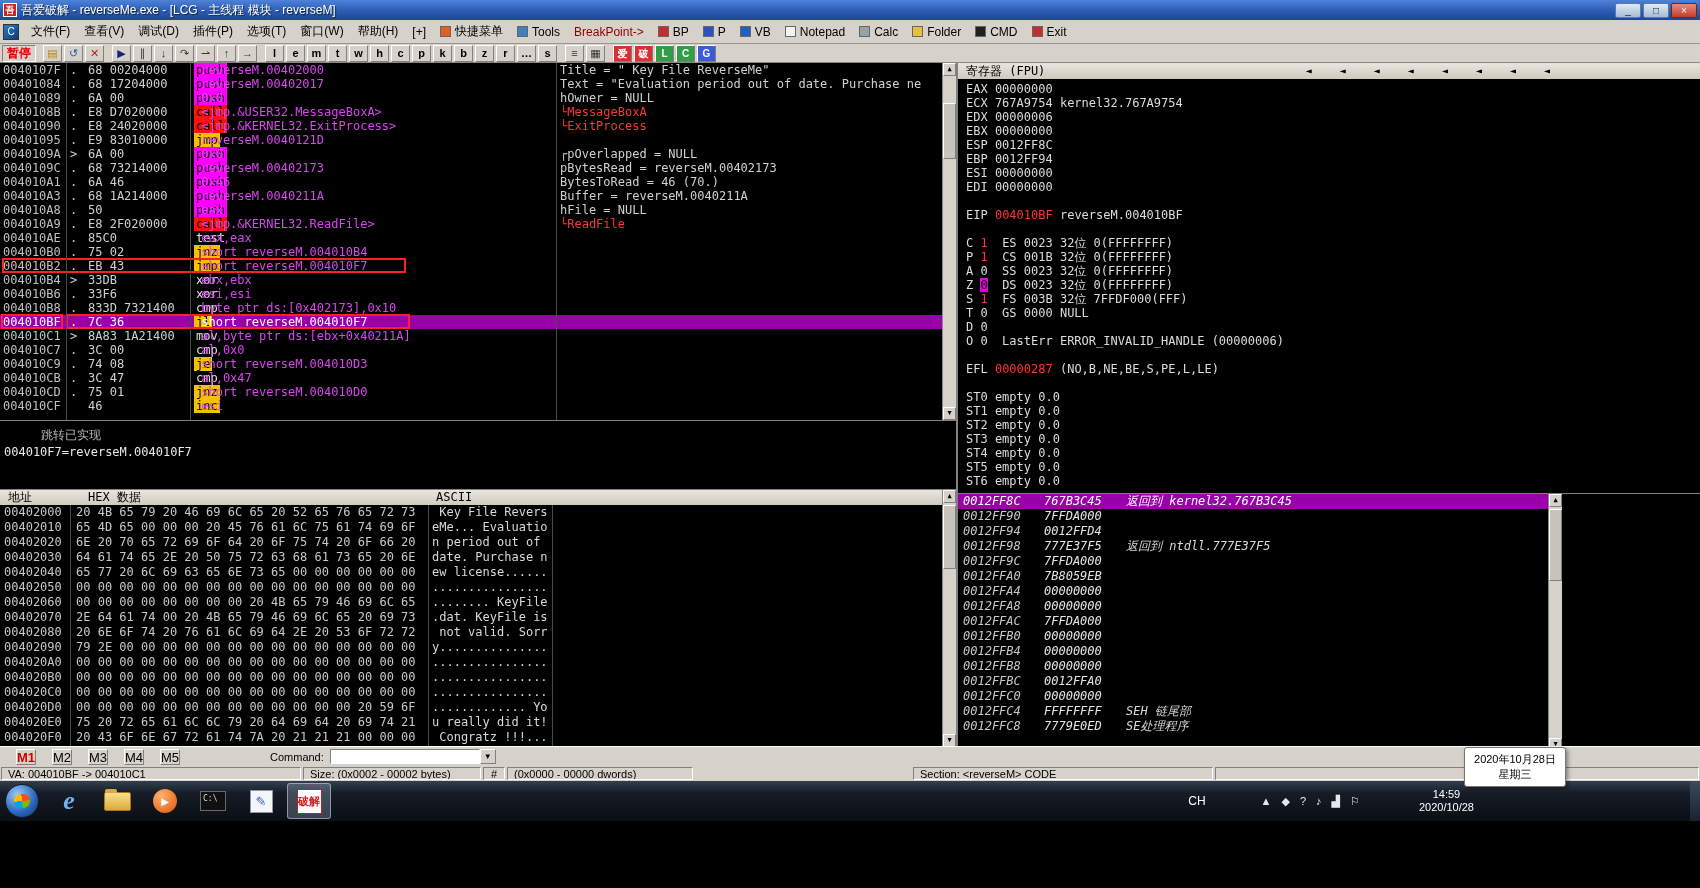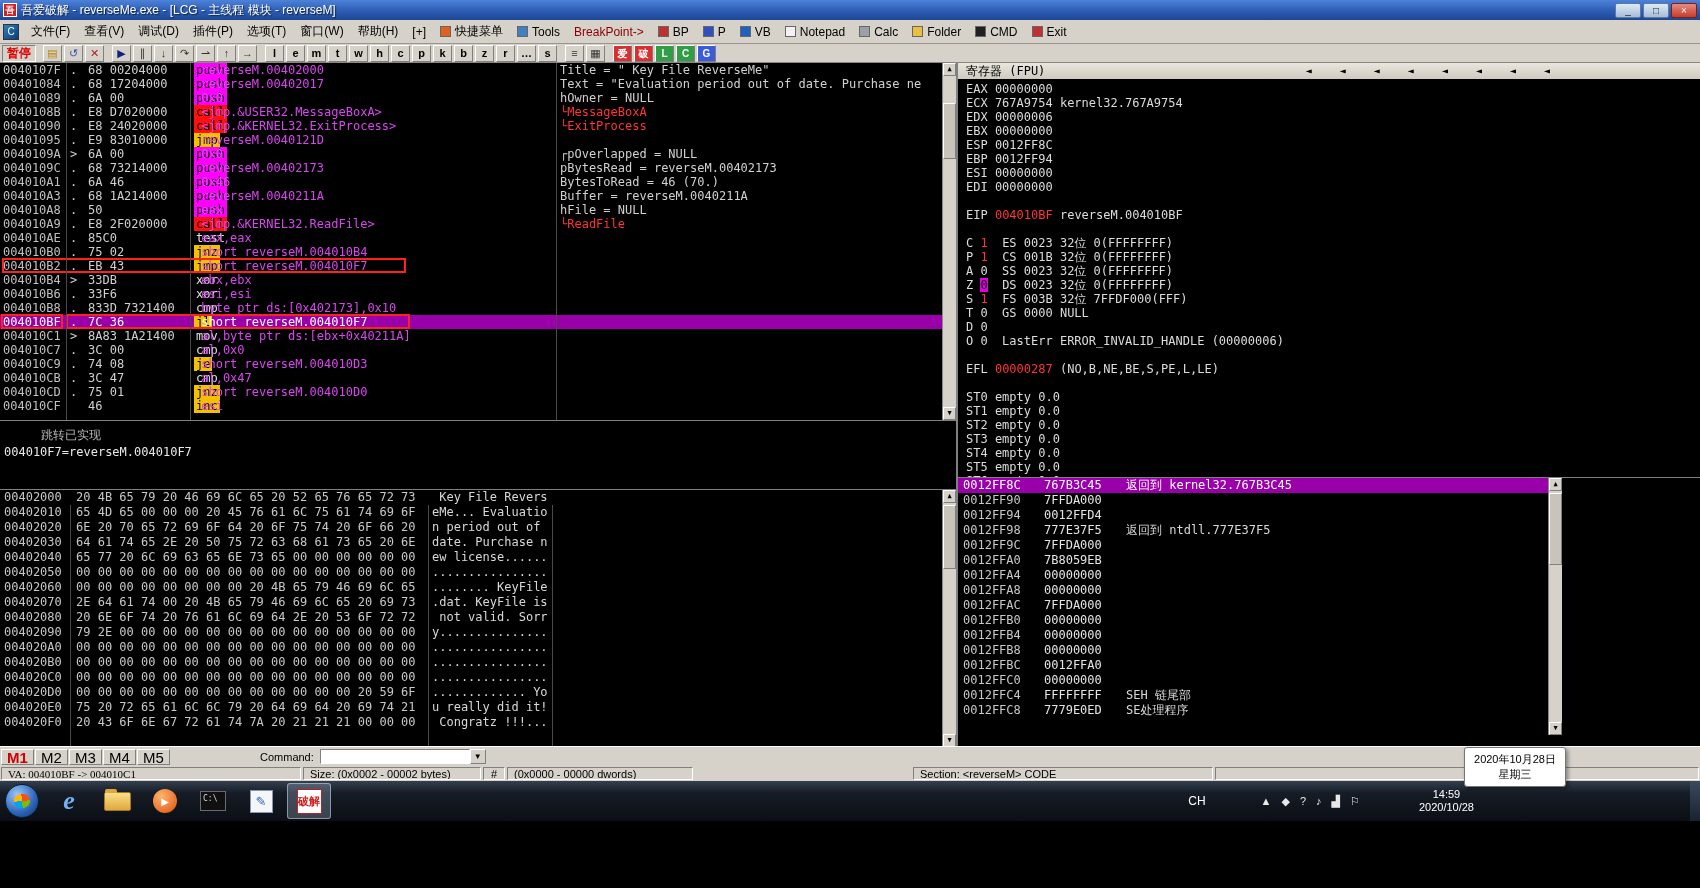"地址" div.dump-header { html: none -> <div> <span>地址</span> <span>HEX 数据</span> <span>ASCII</span> </div> }
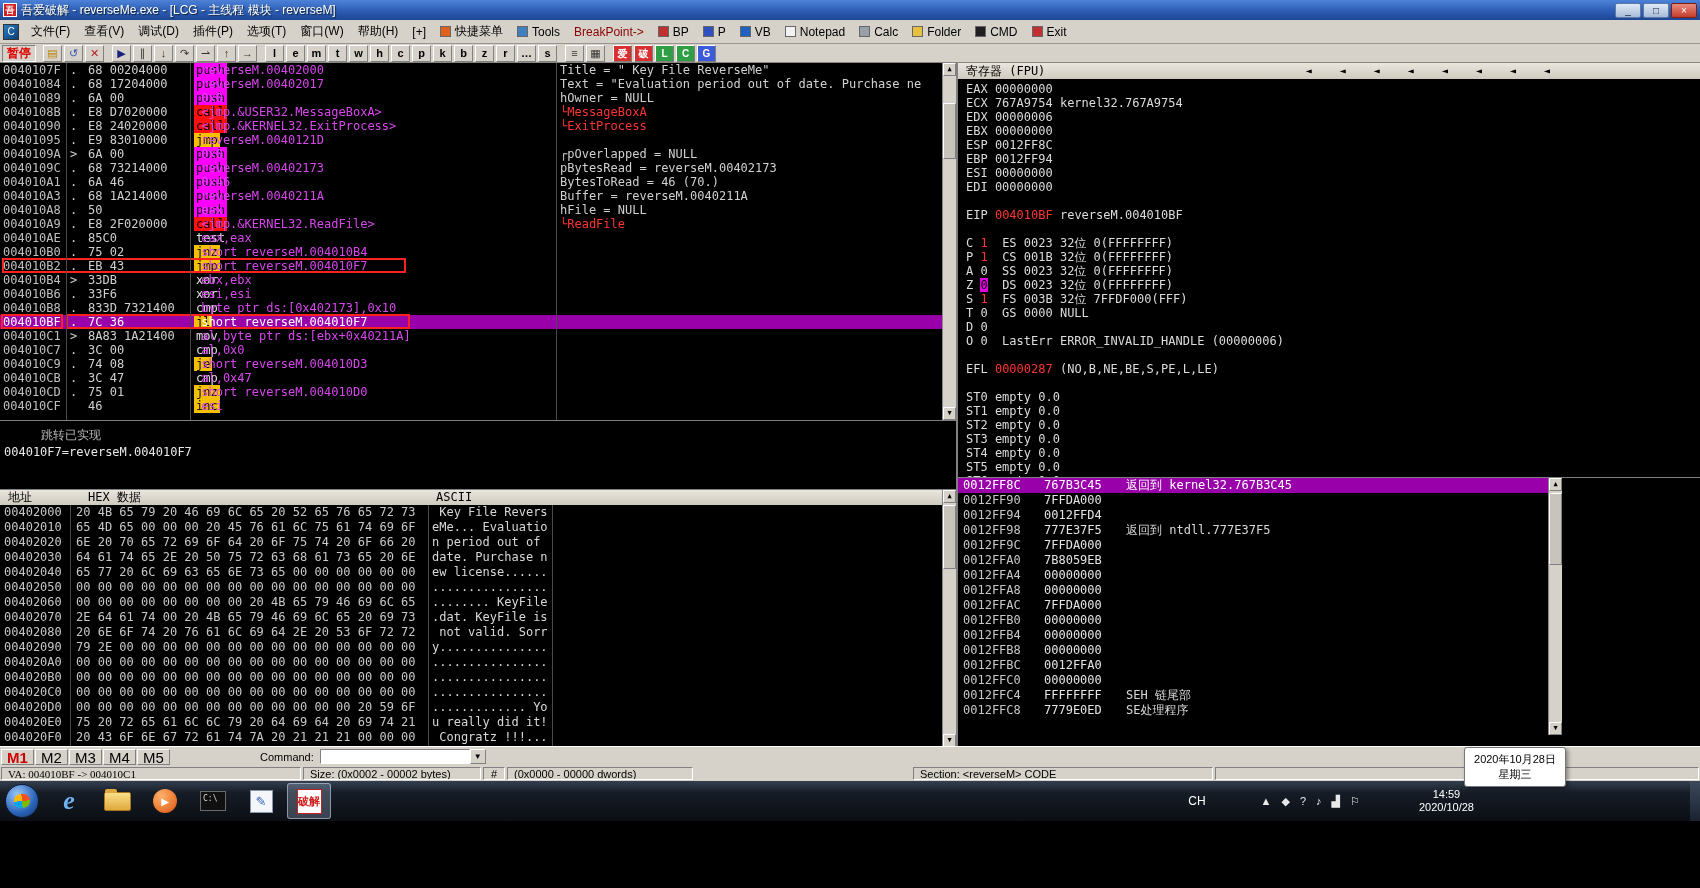"0012FF8C" .stack-pane { font-style: none -> italic; top: 414px -> 430px }
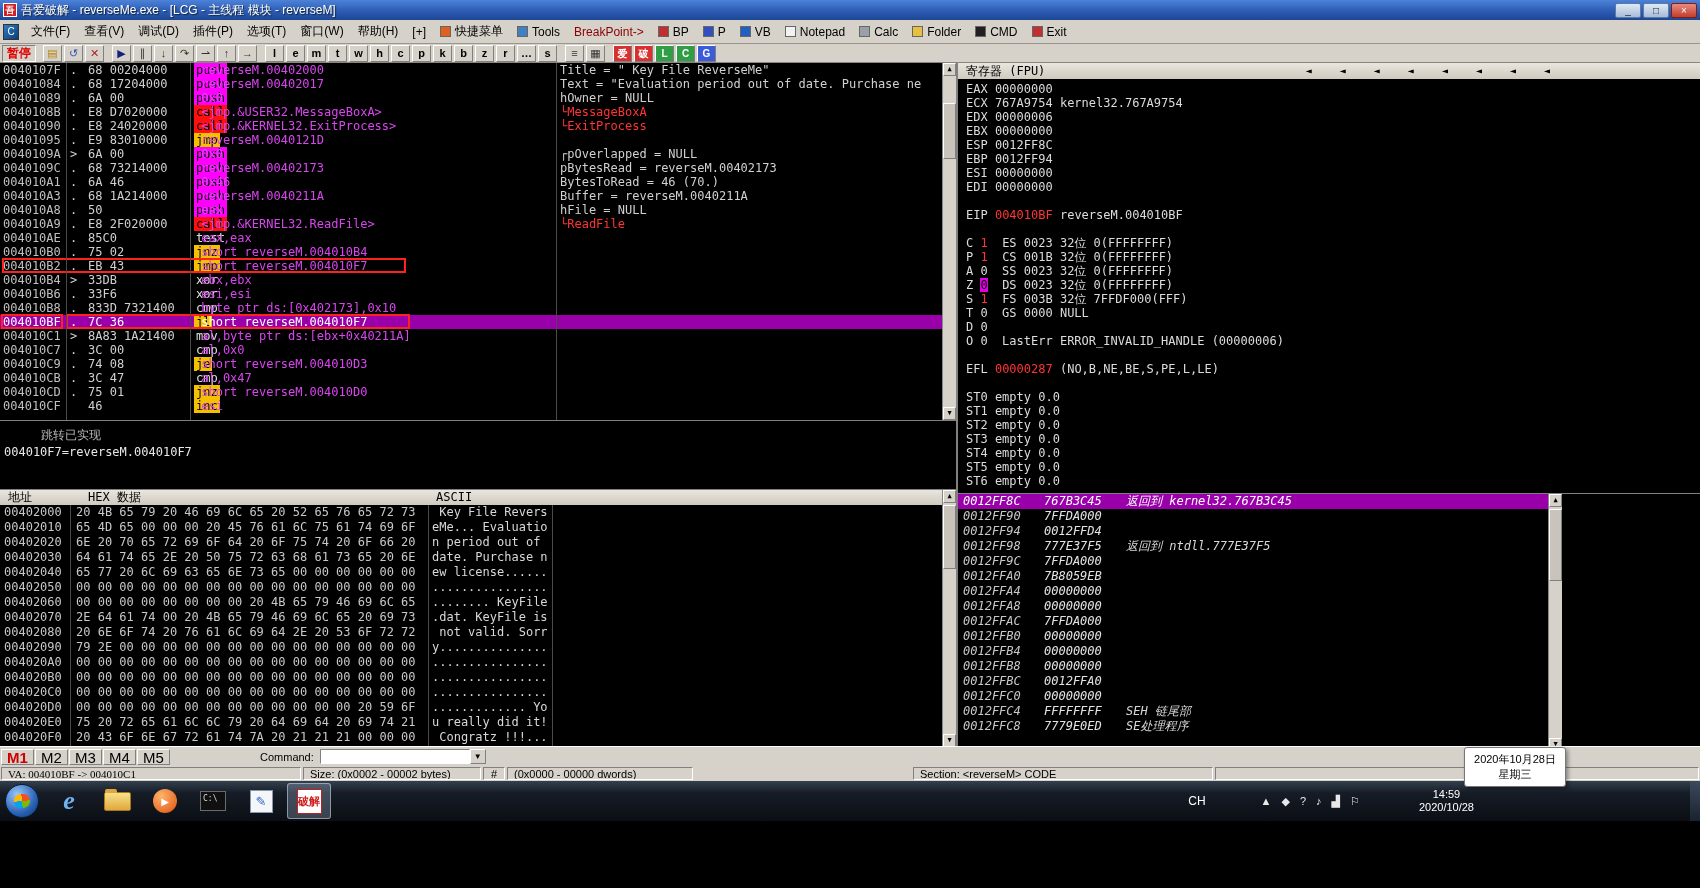"M1" .mtab { font-size: 15px -> 13px; margin-left: 1px -> 16px; width: 33px -> 20px }
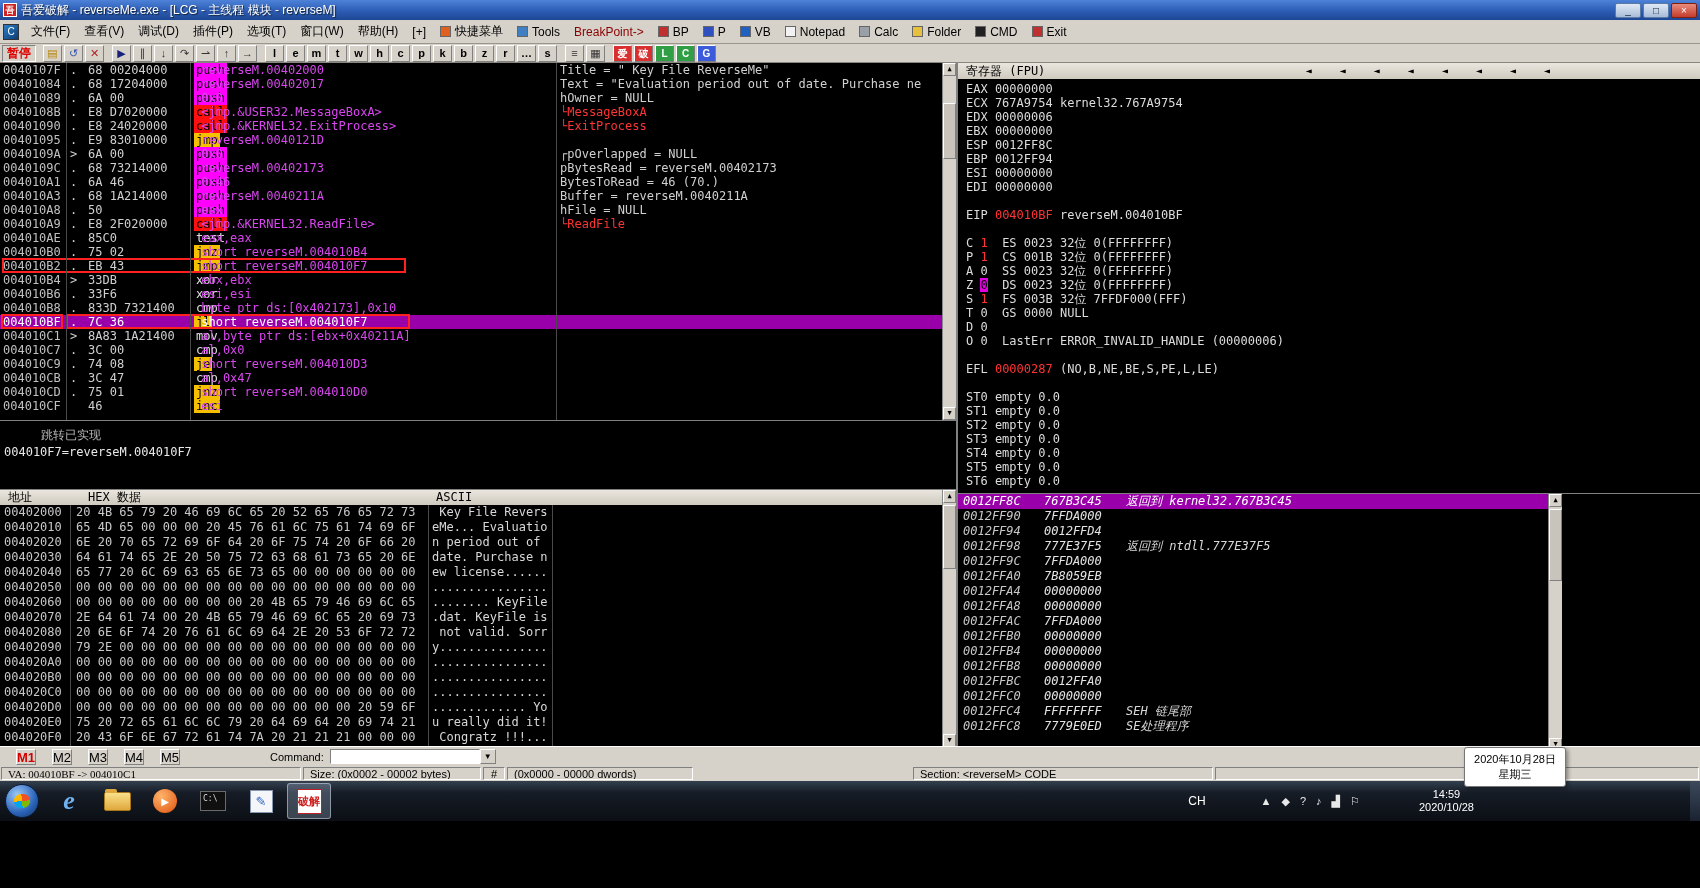"VA: 004010BF -> 004010C1" .c1 { font-family: Liberation Serif, serif -> none }
